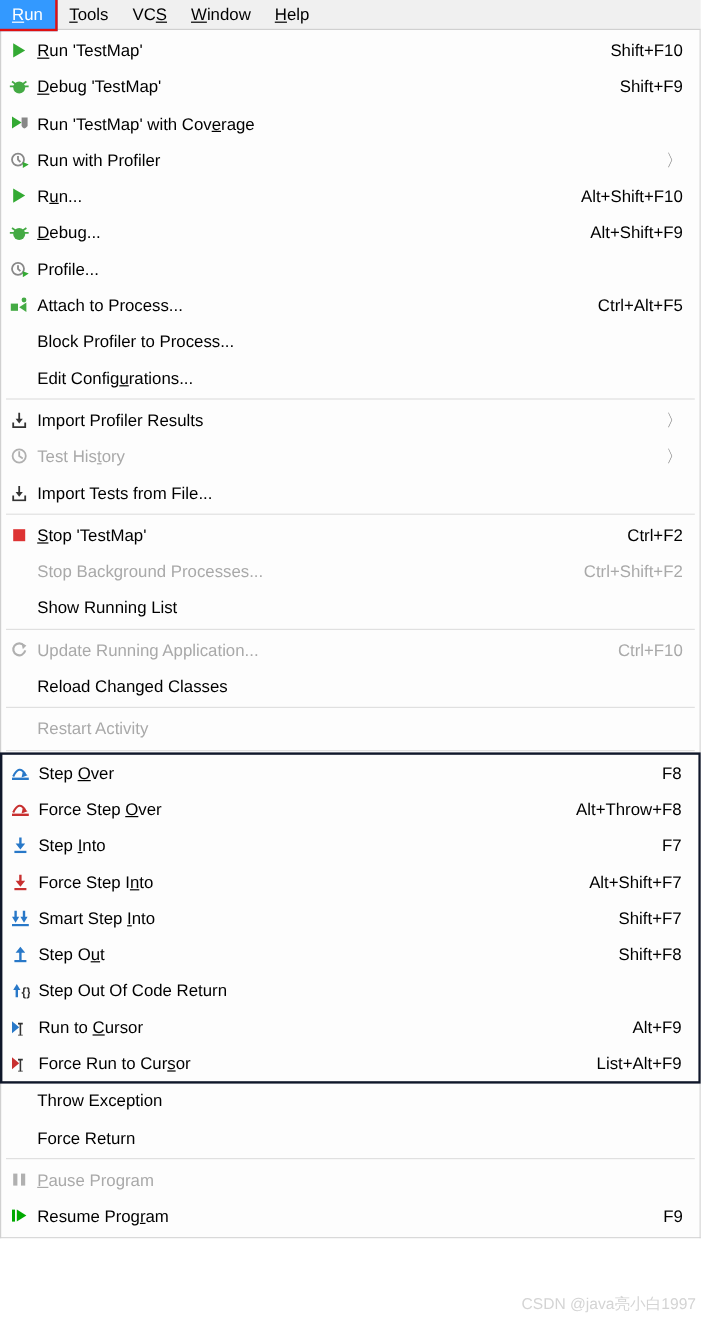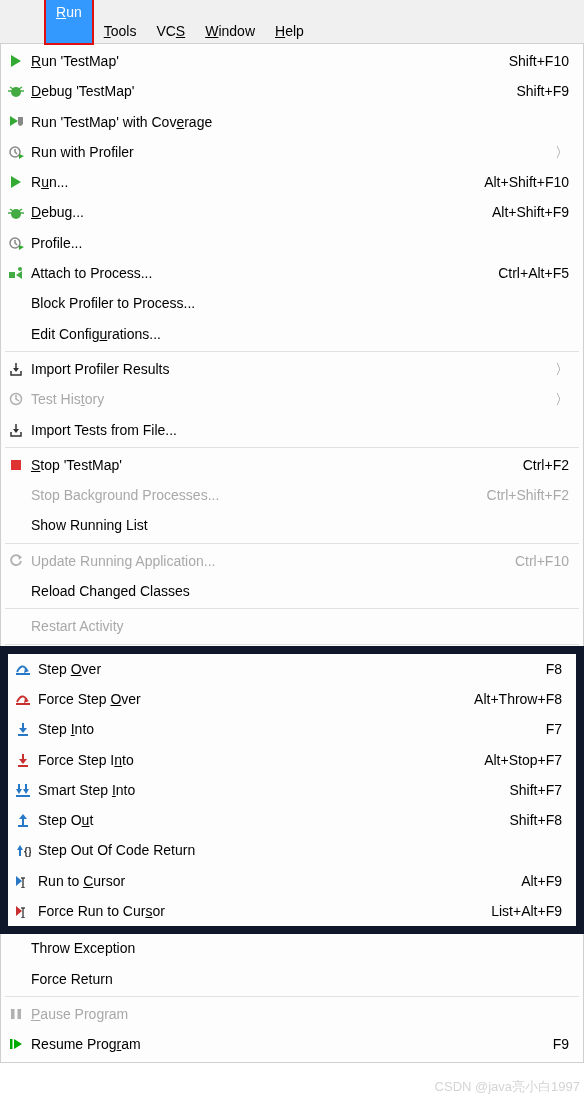"Run" .menubar { padding-left: 46px -> none }
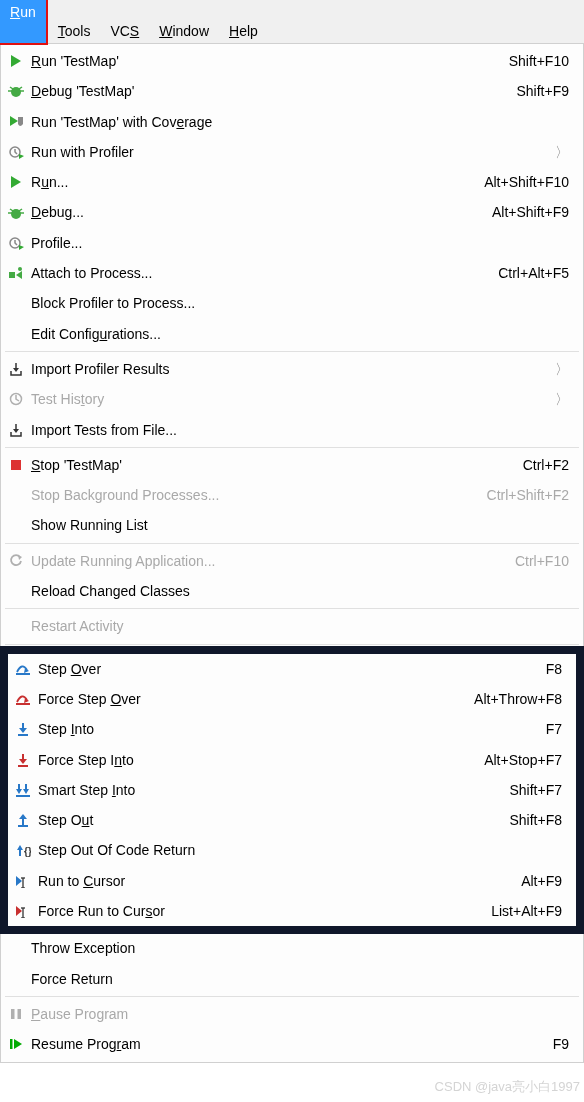"Tools" .menu-tab { margin-top: 19px -> none }
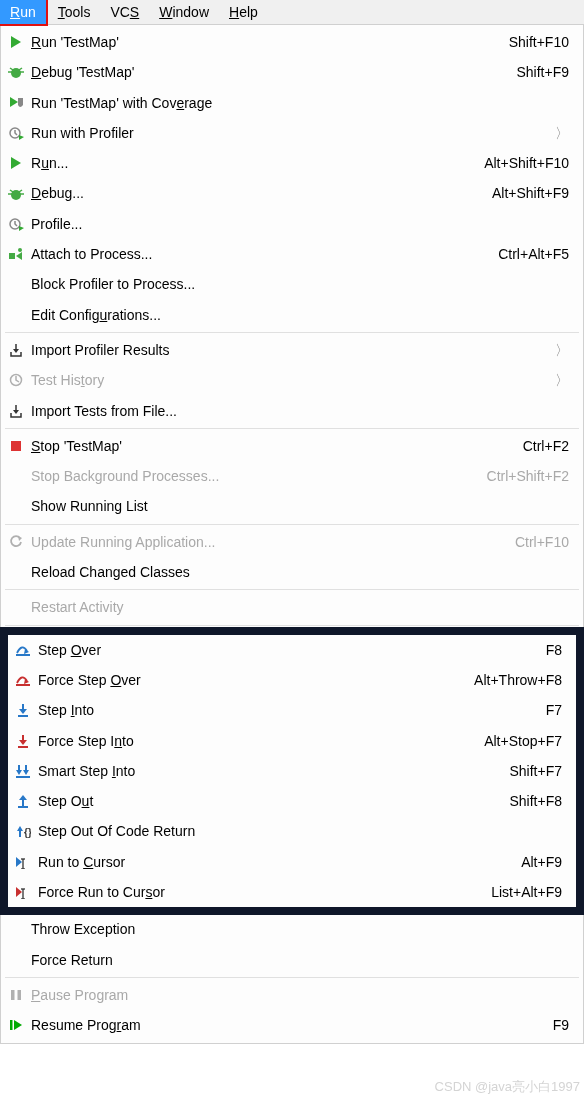"Step Over" .redbox { border: 8px solid #0f172a -> 2px solid #0f172a }
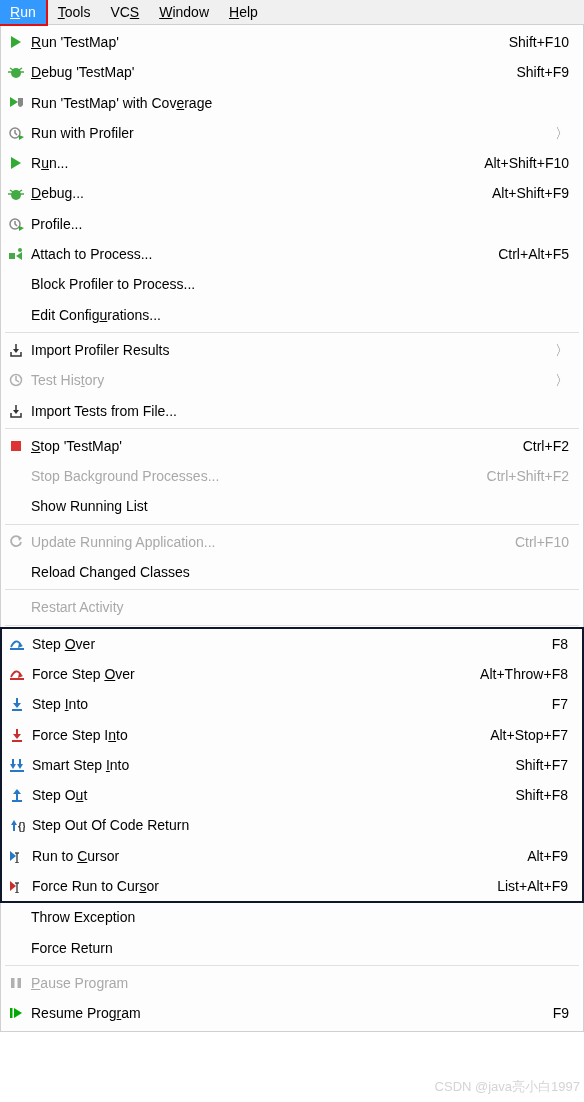"Alt+Stop+F7" span.shortcut { text: Alt+Stop+F7 -> Alt+Shift+F7 }
